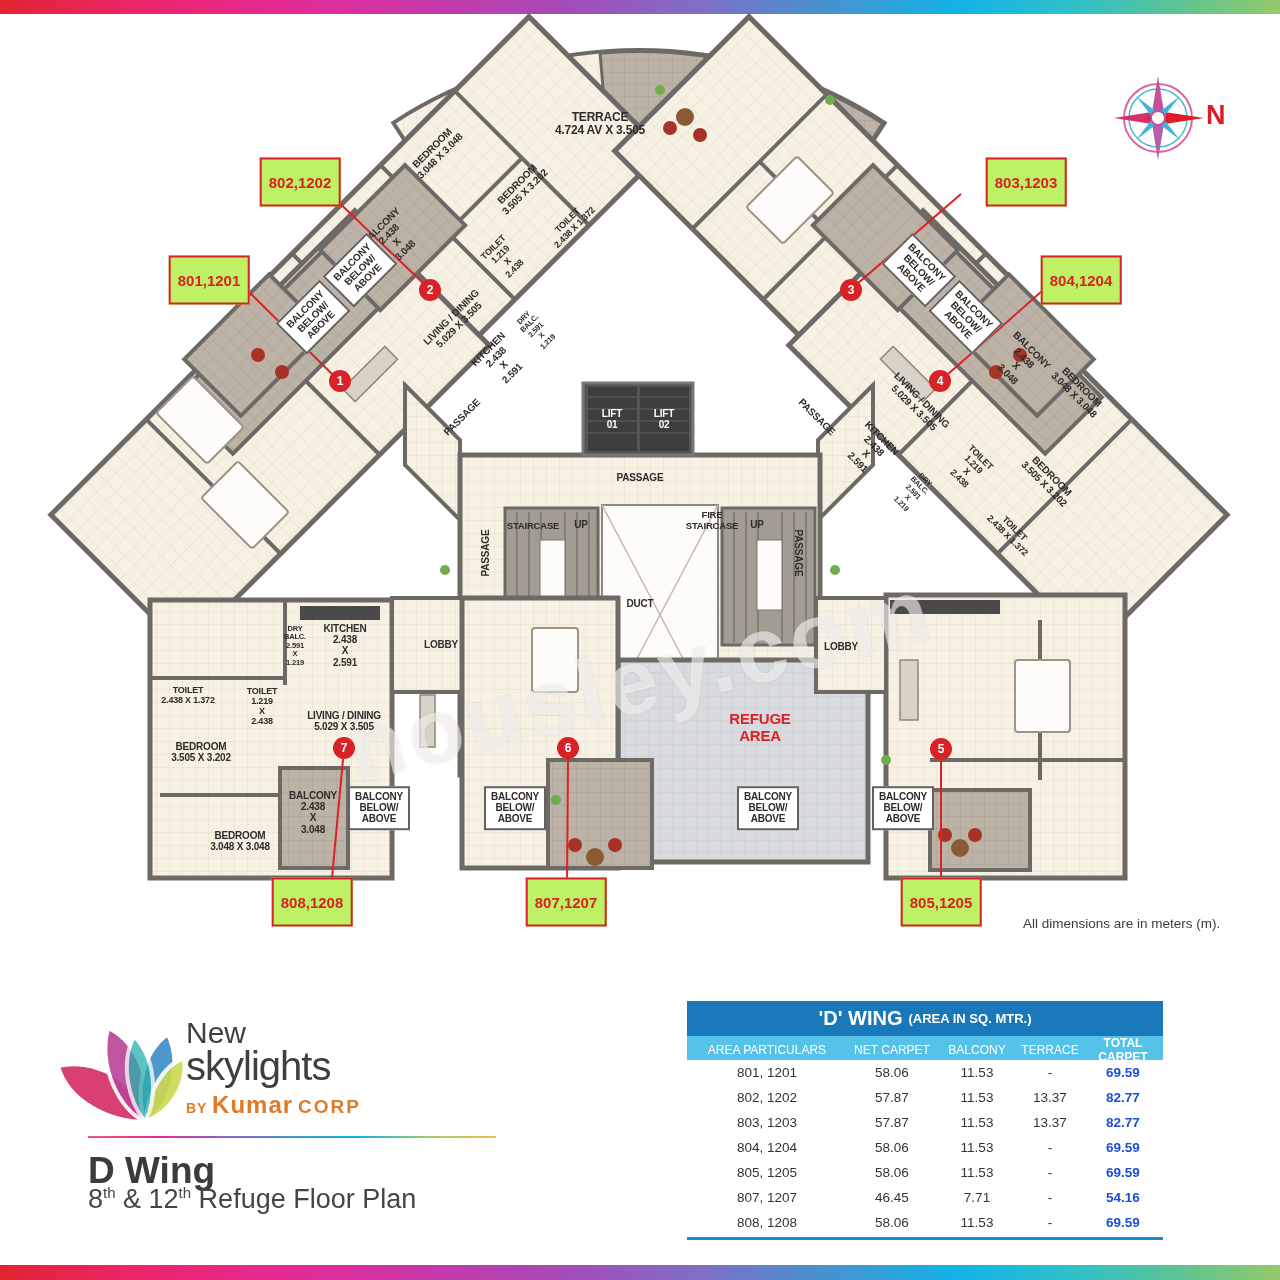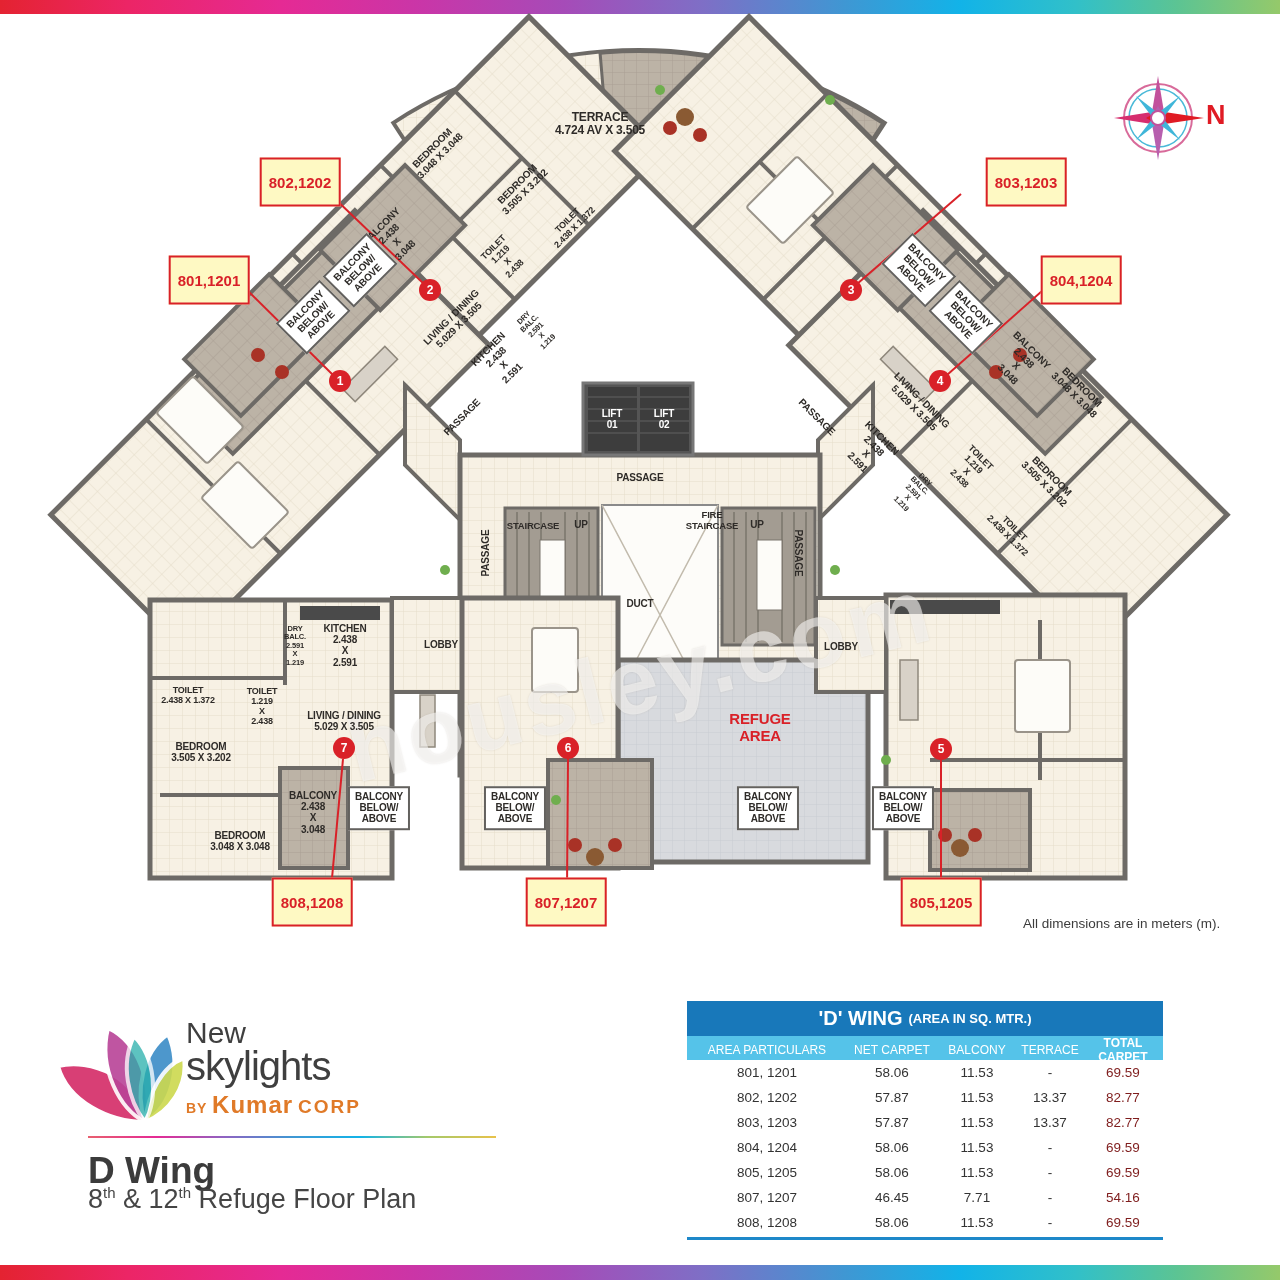"802,1202" .callout-box { background: #fef9c3 -> #bef264 }
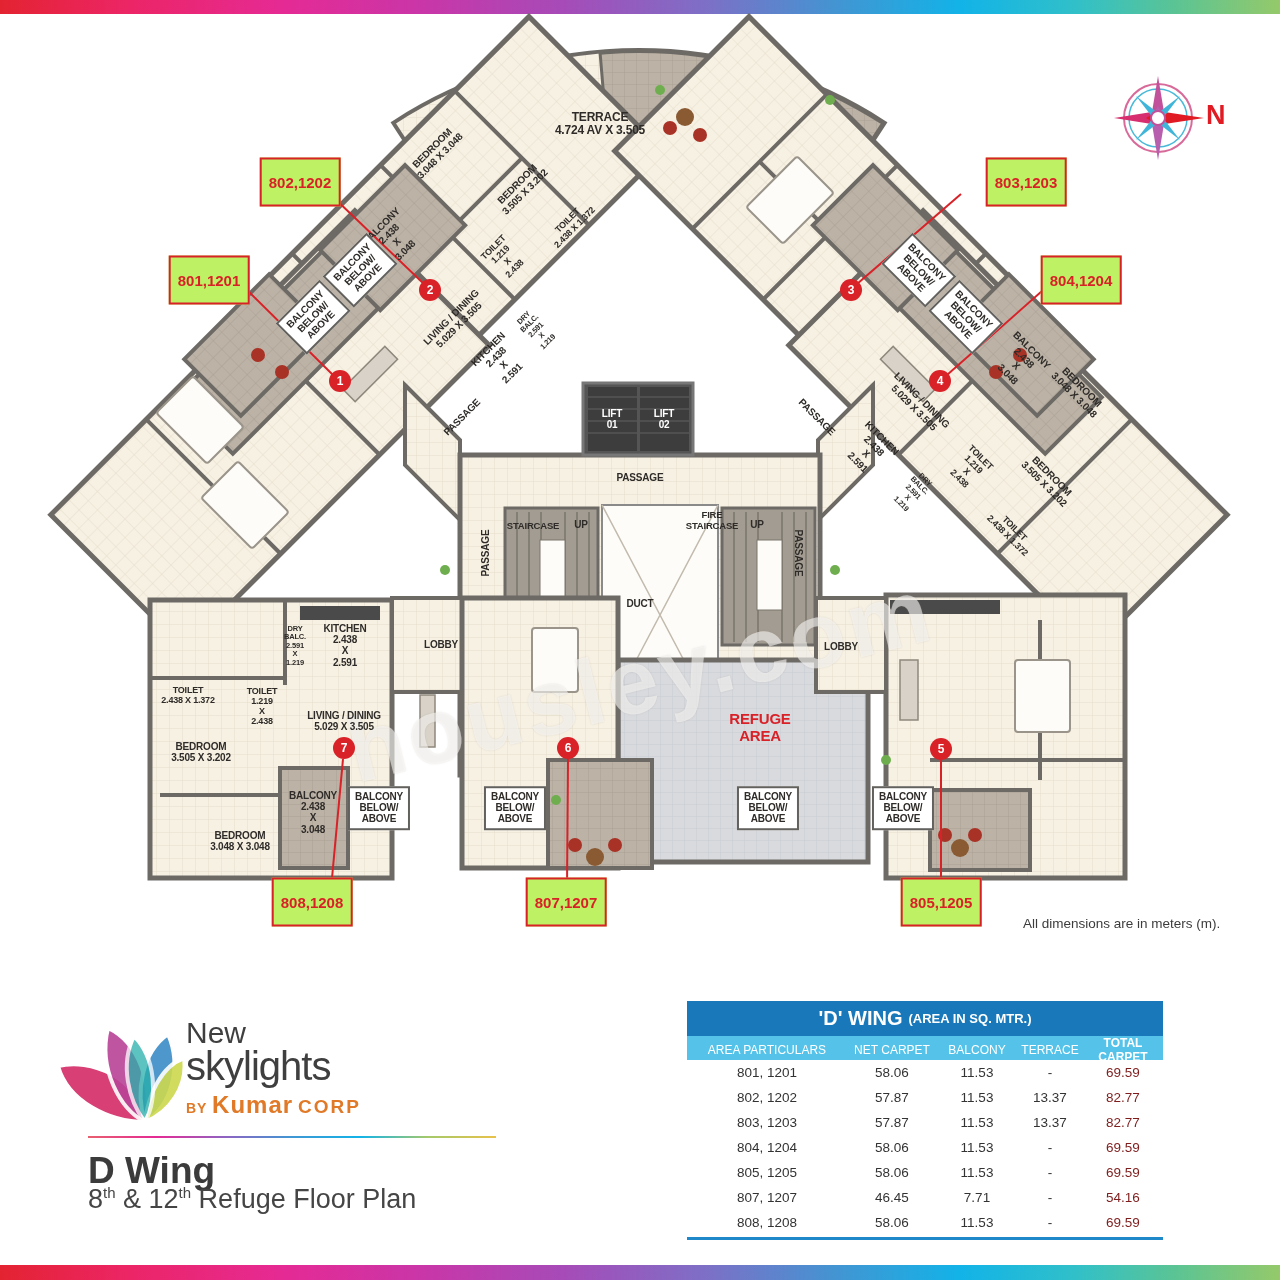"69.59" .table-row .total { color: #7f1d1d -> #1d4ed8; font-weight: normal -> bold }
